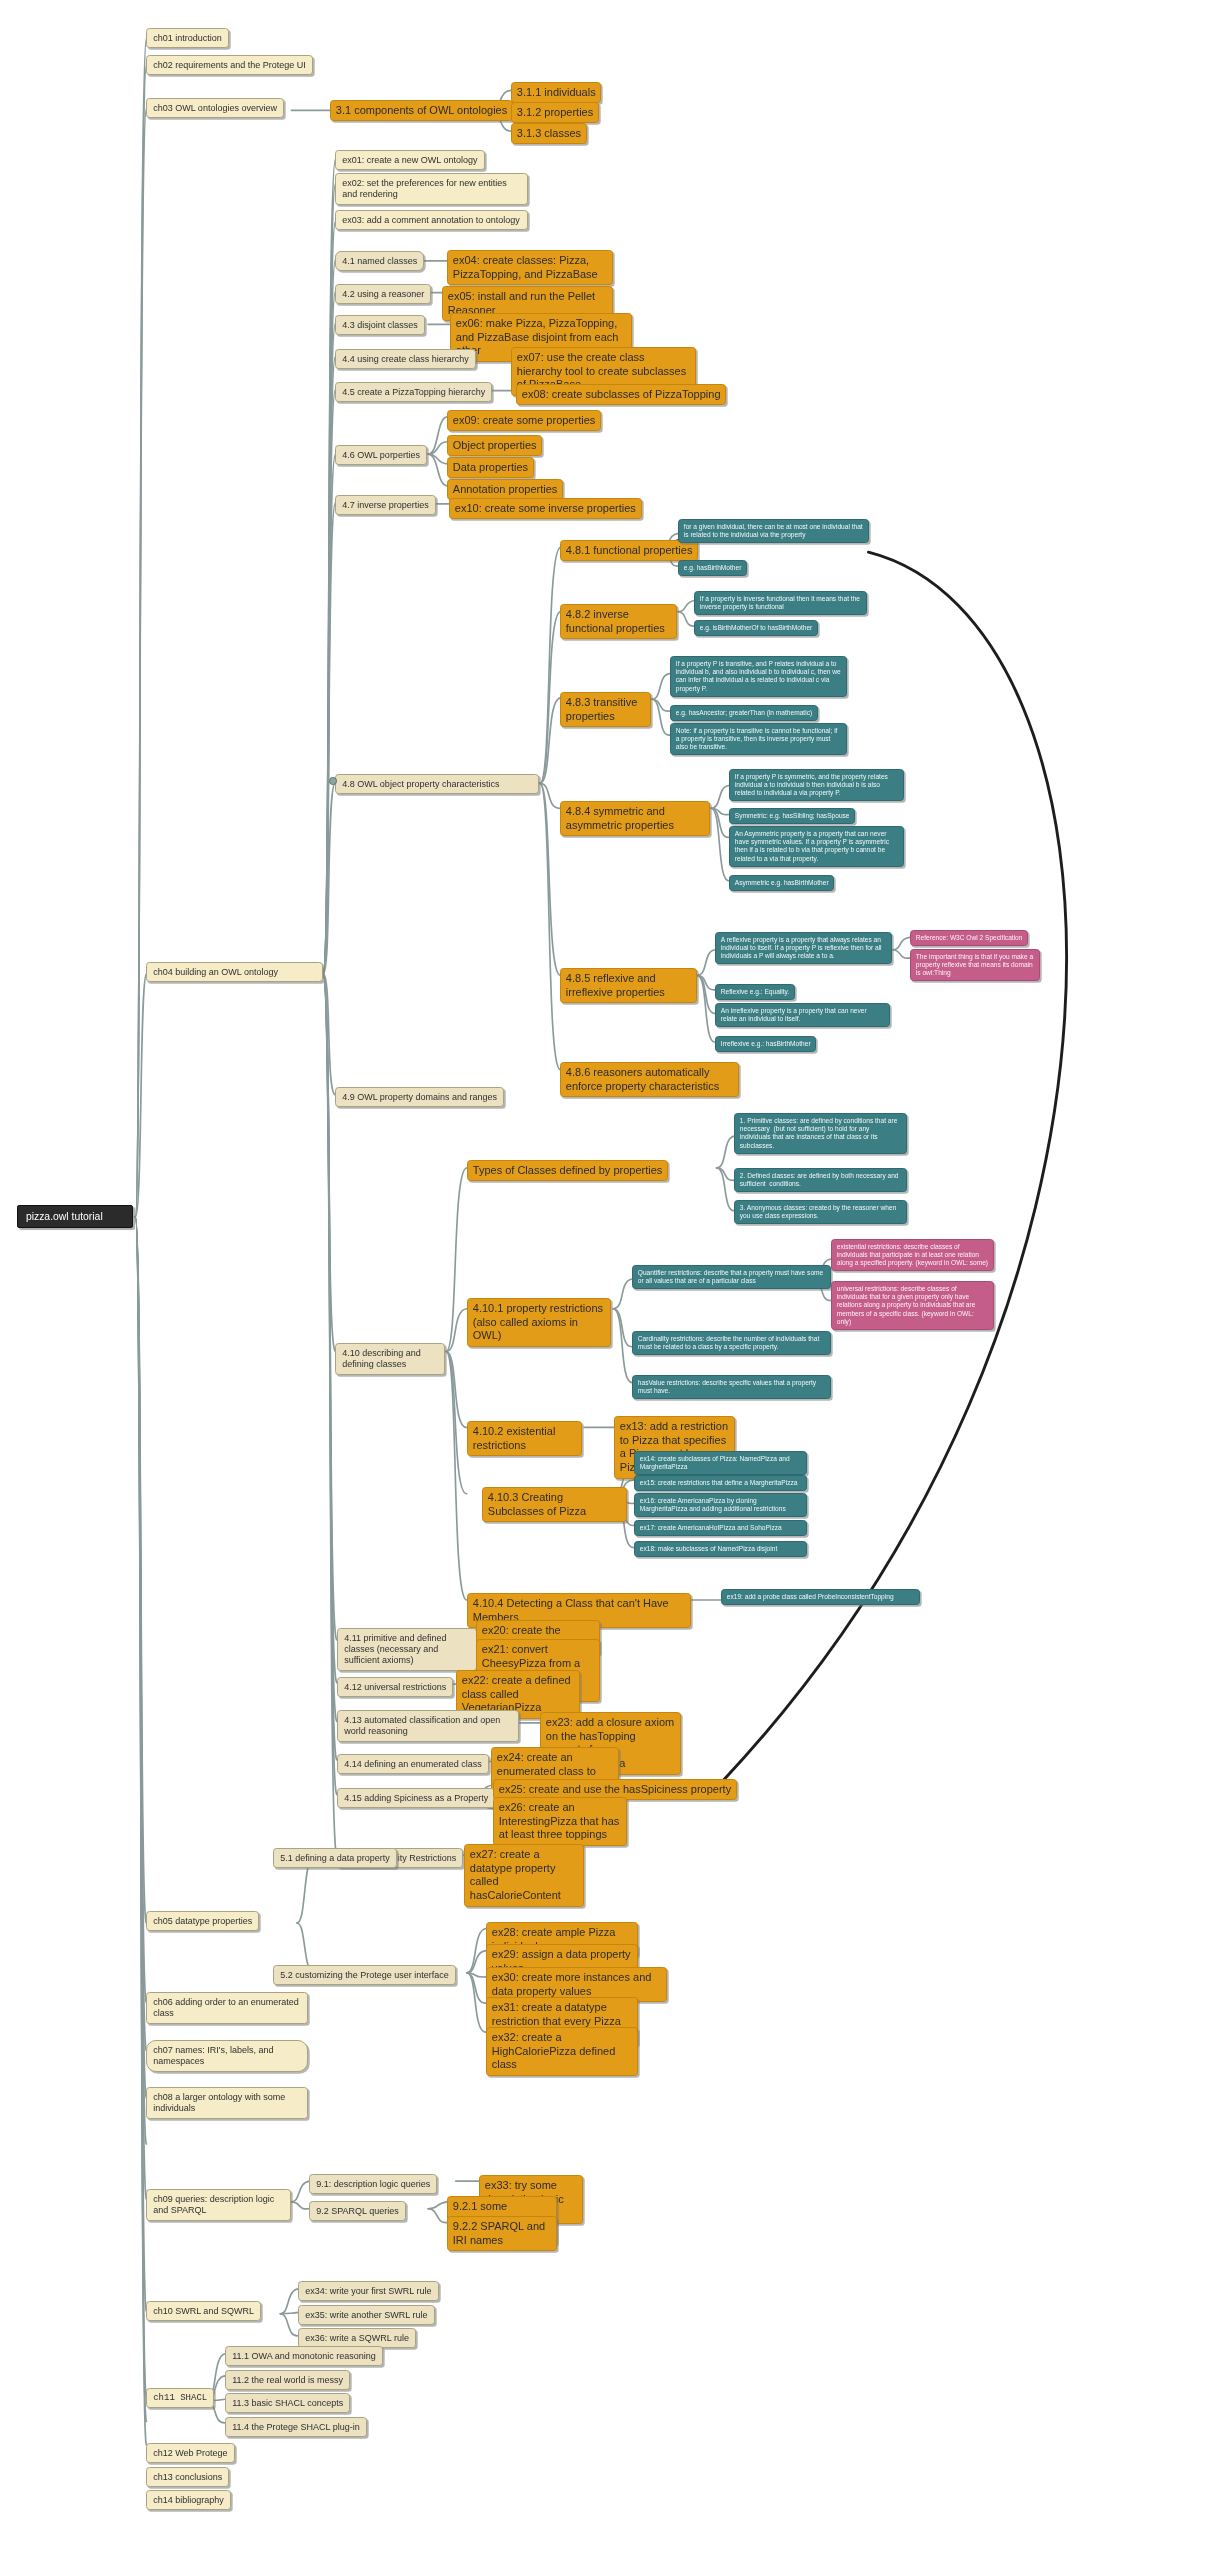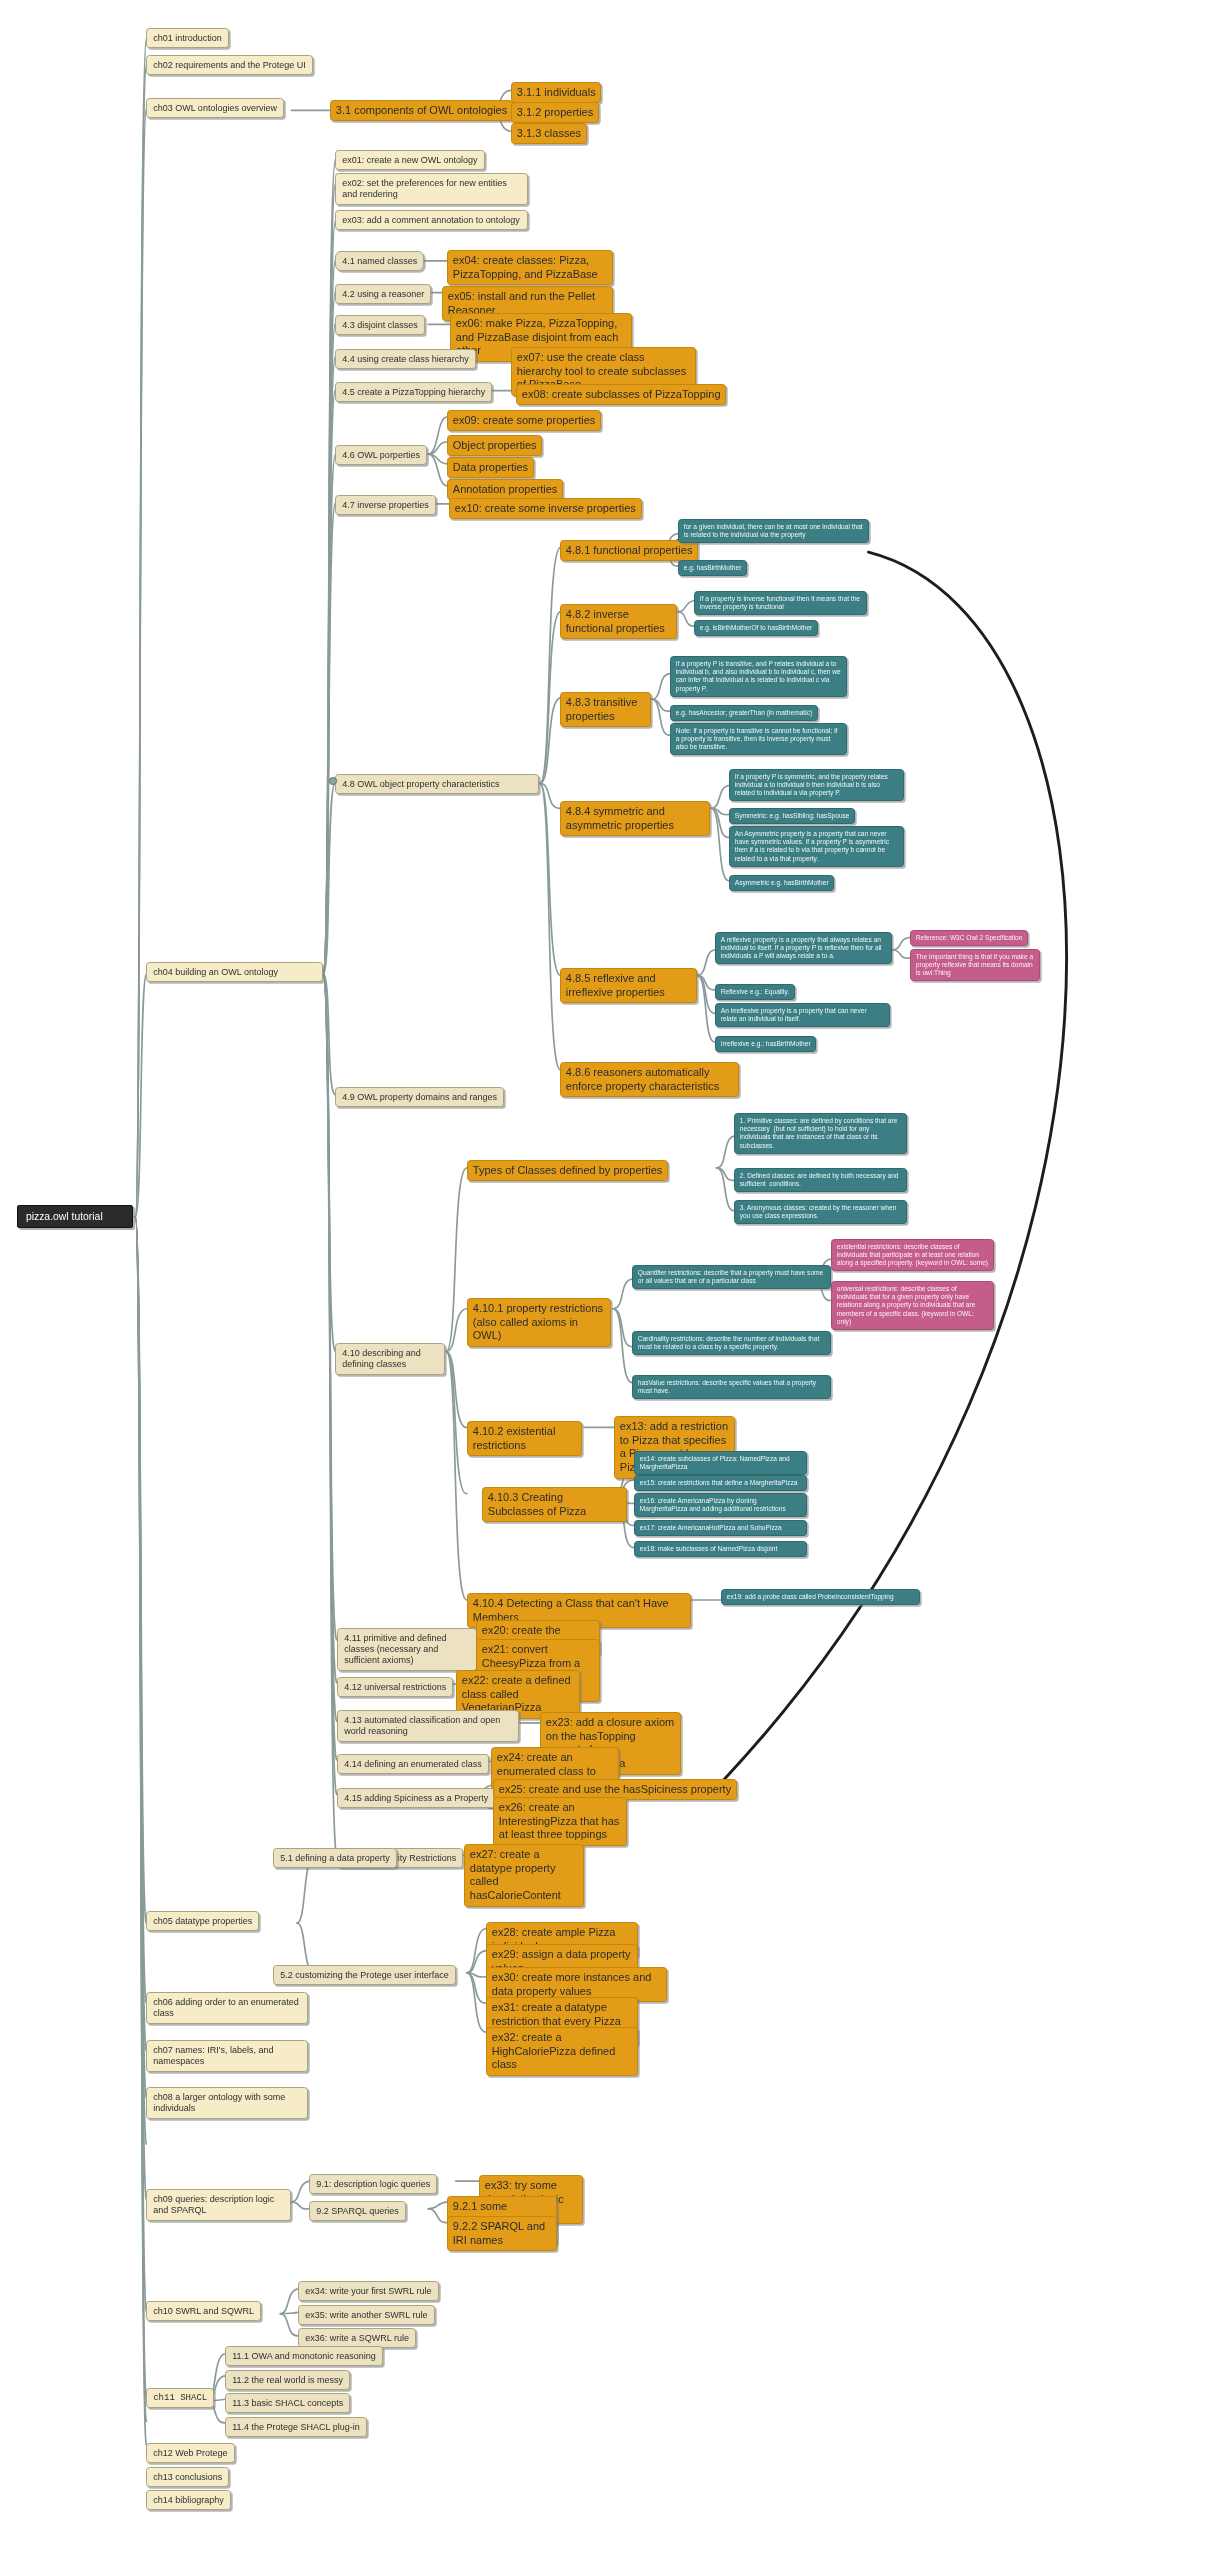"ch07 names: IRI's, labels, and" div.node { border-radius: none -> 10px }
